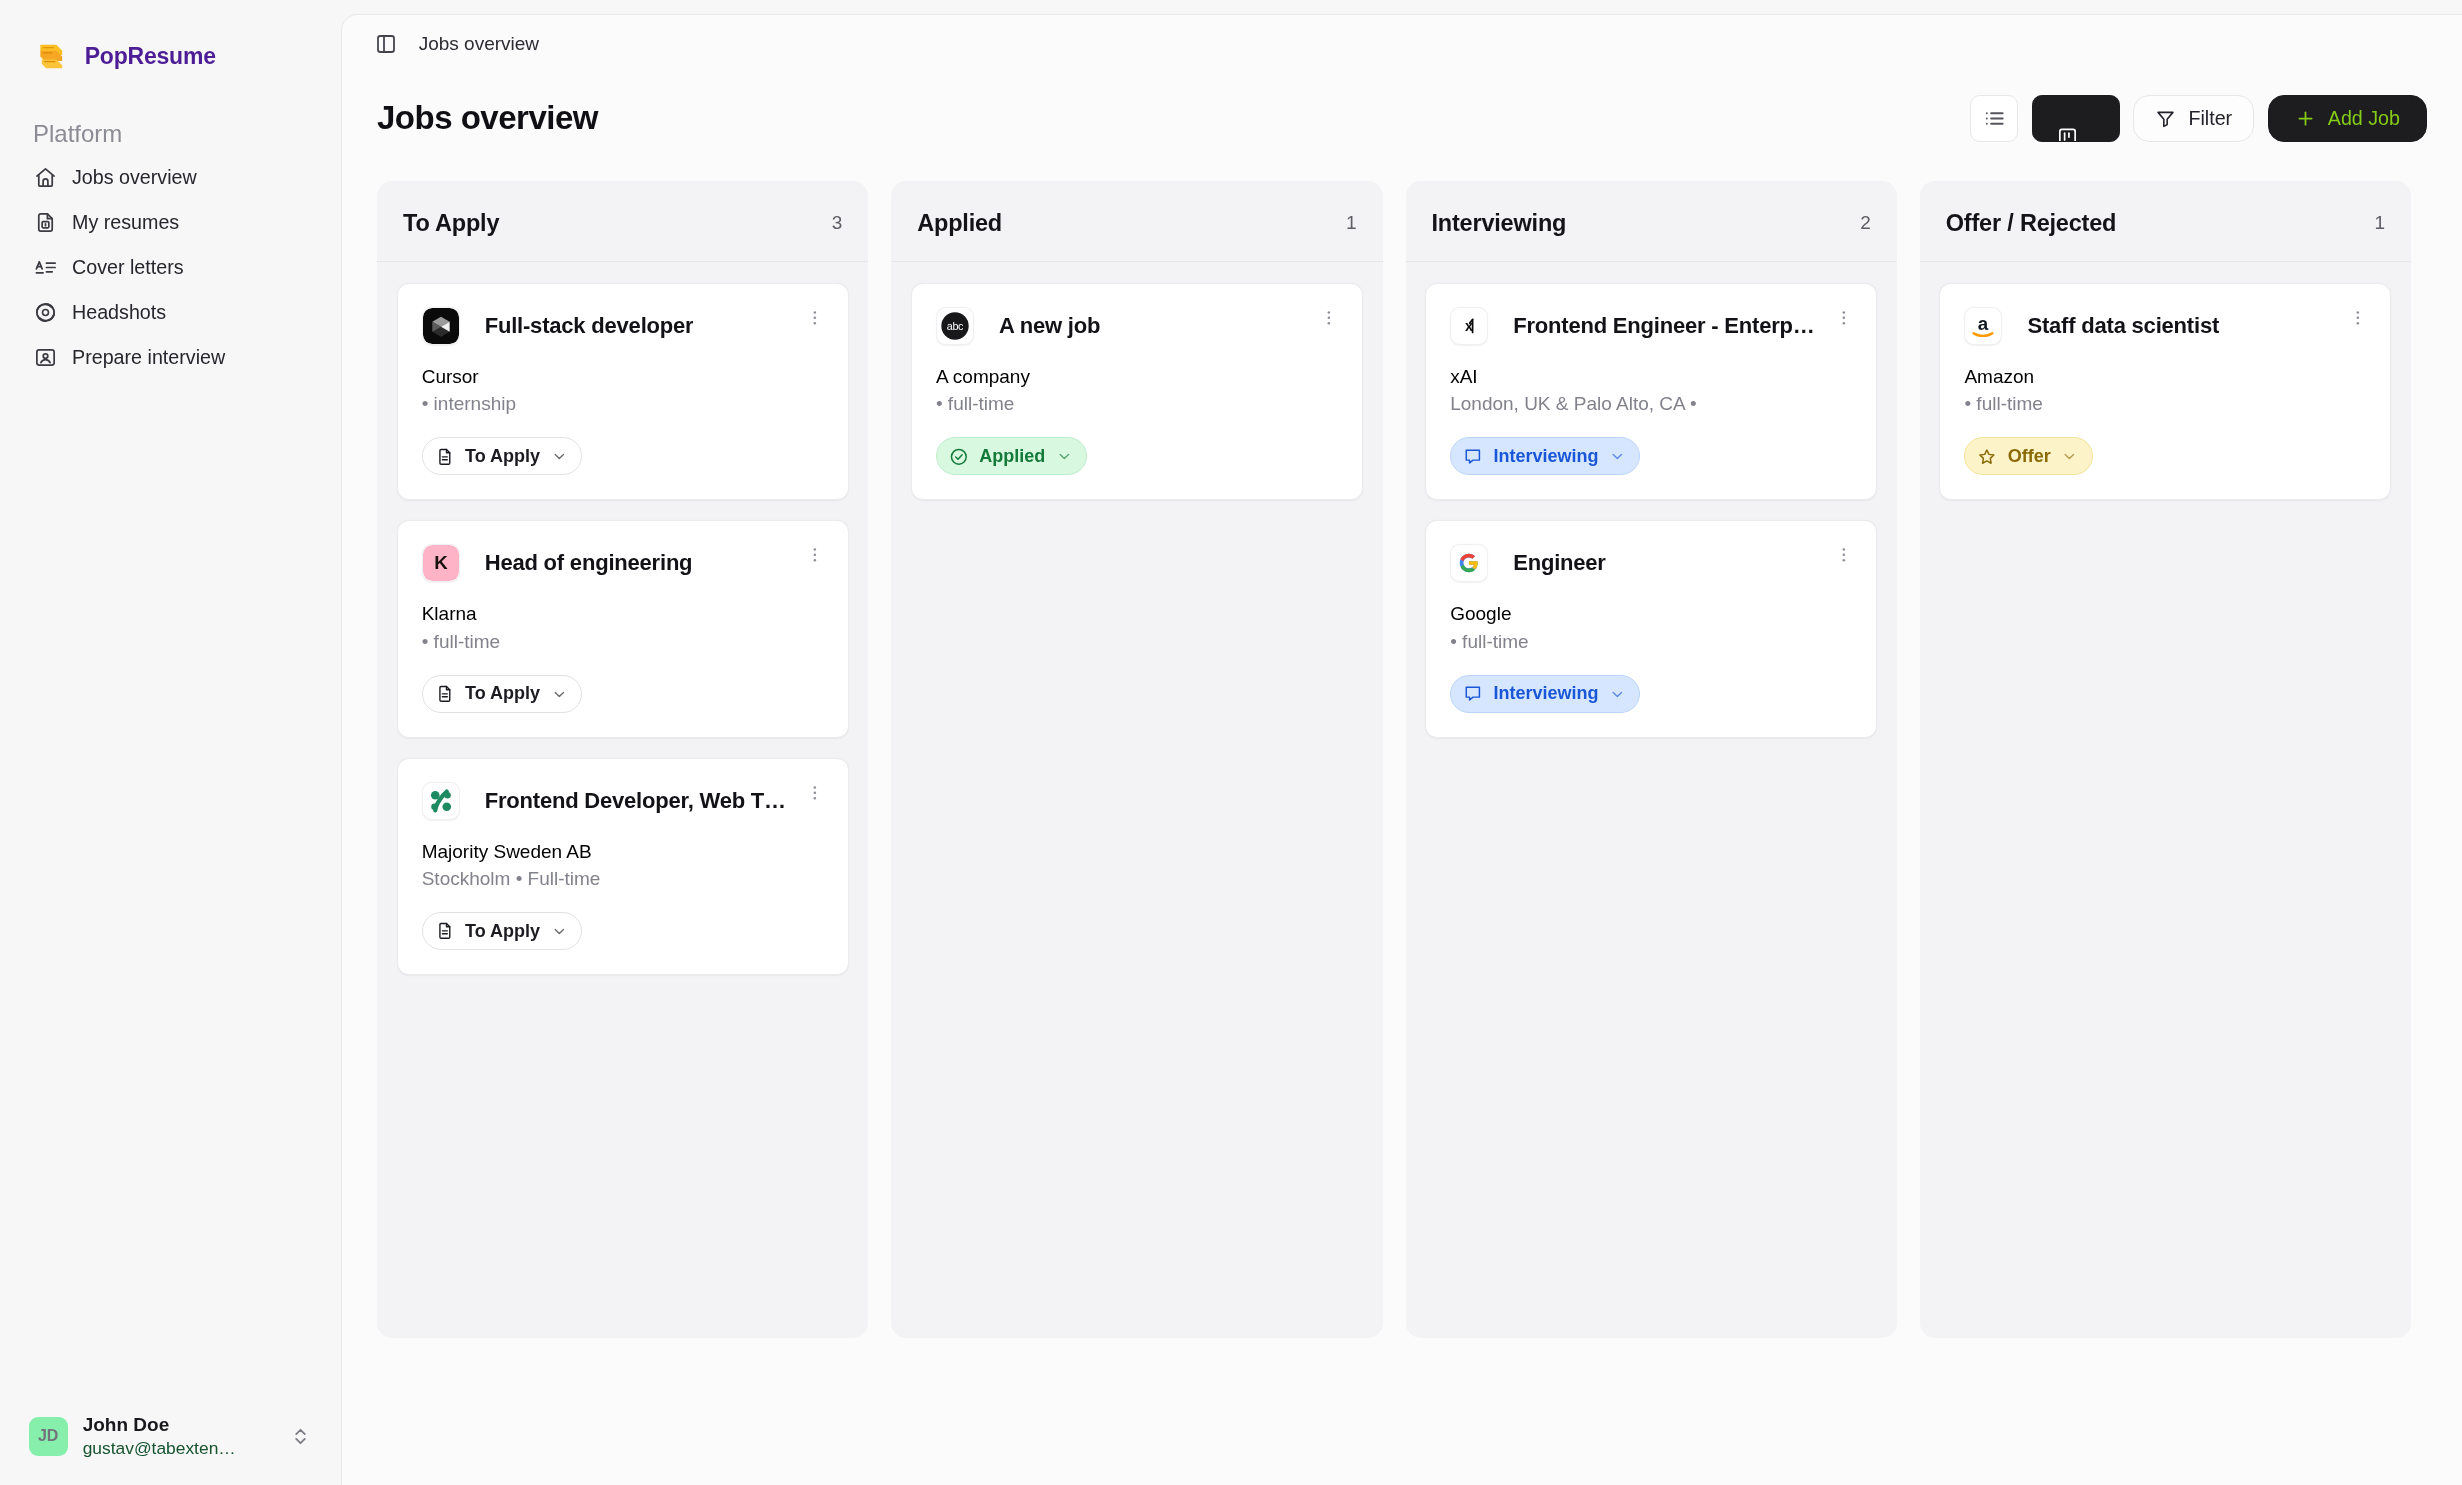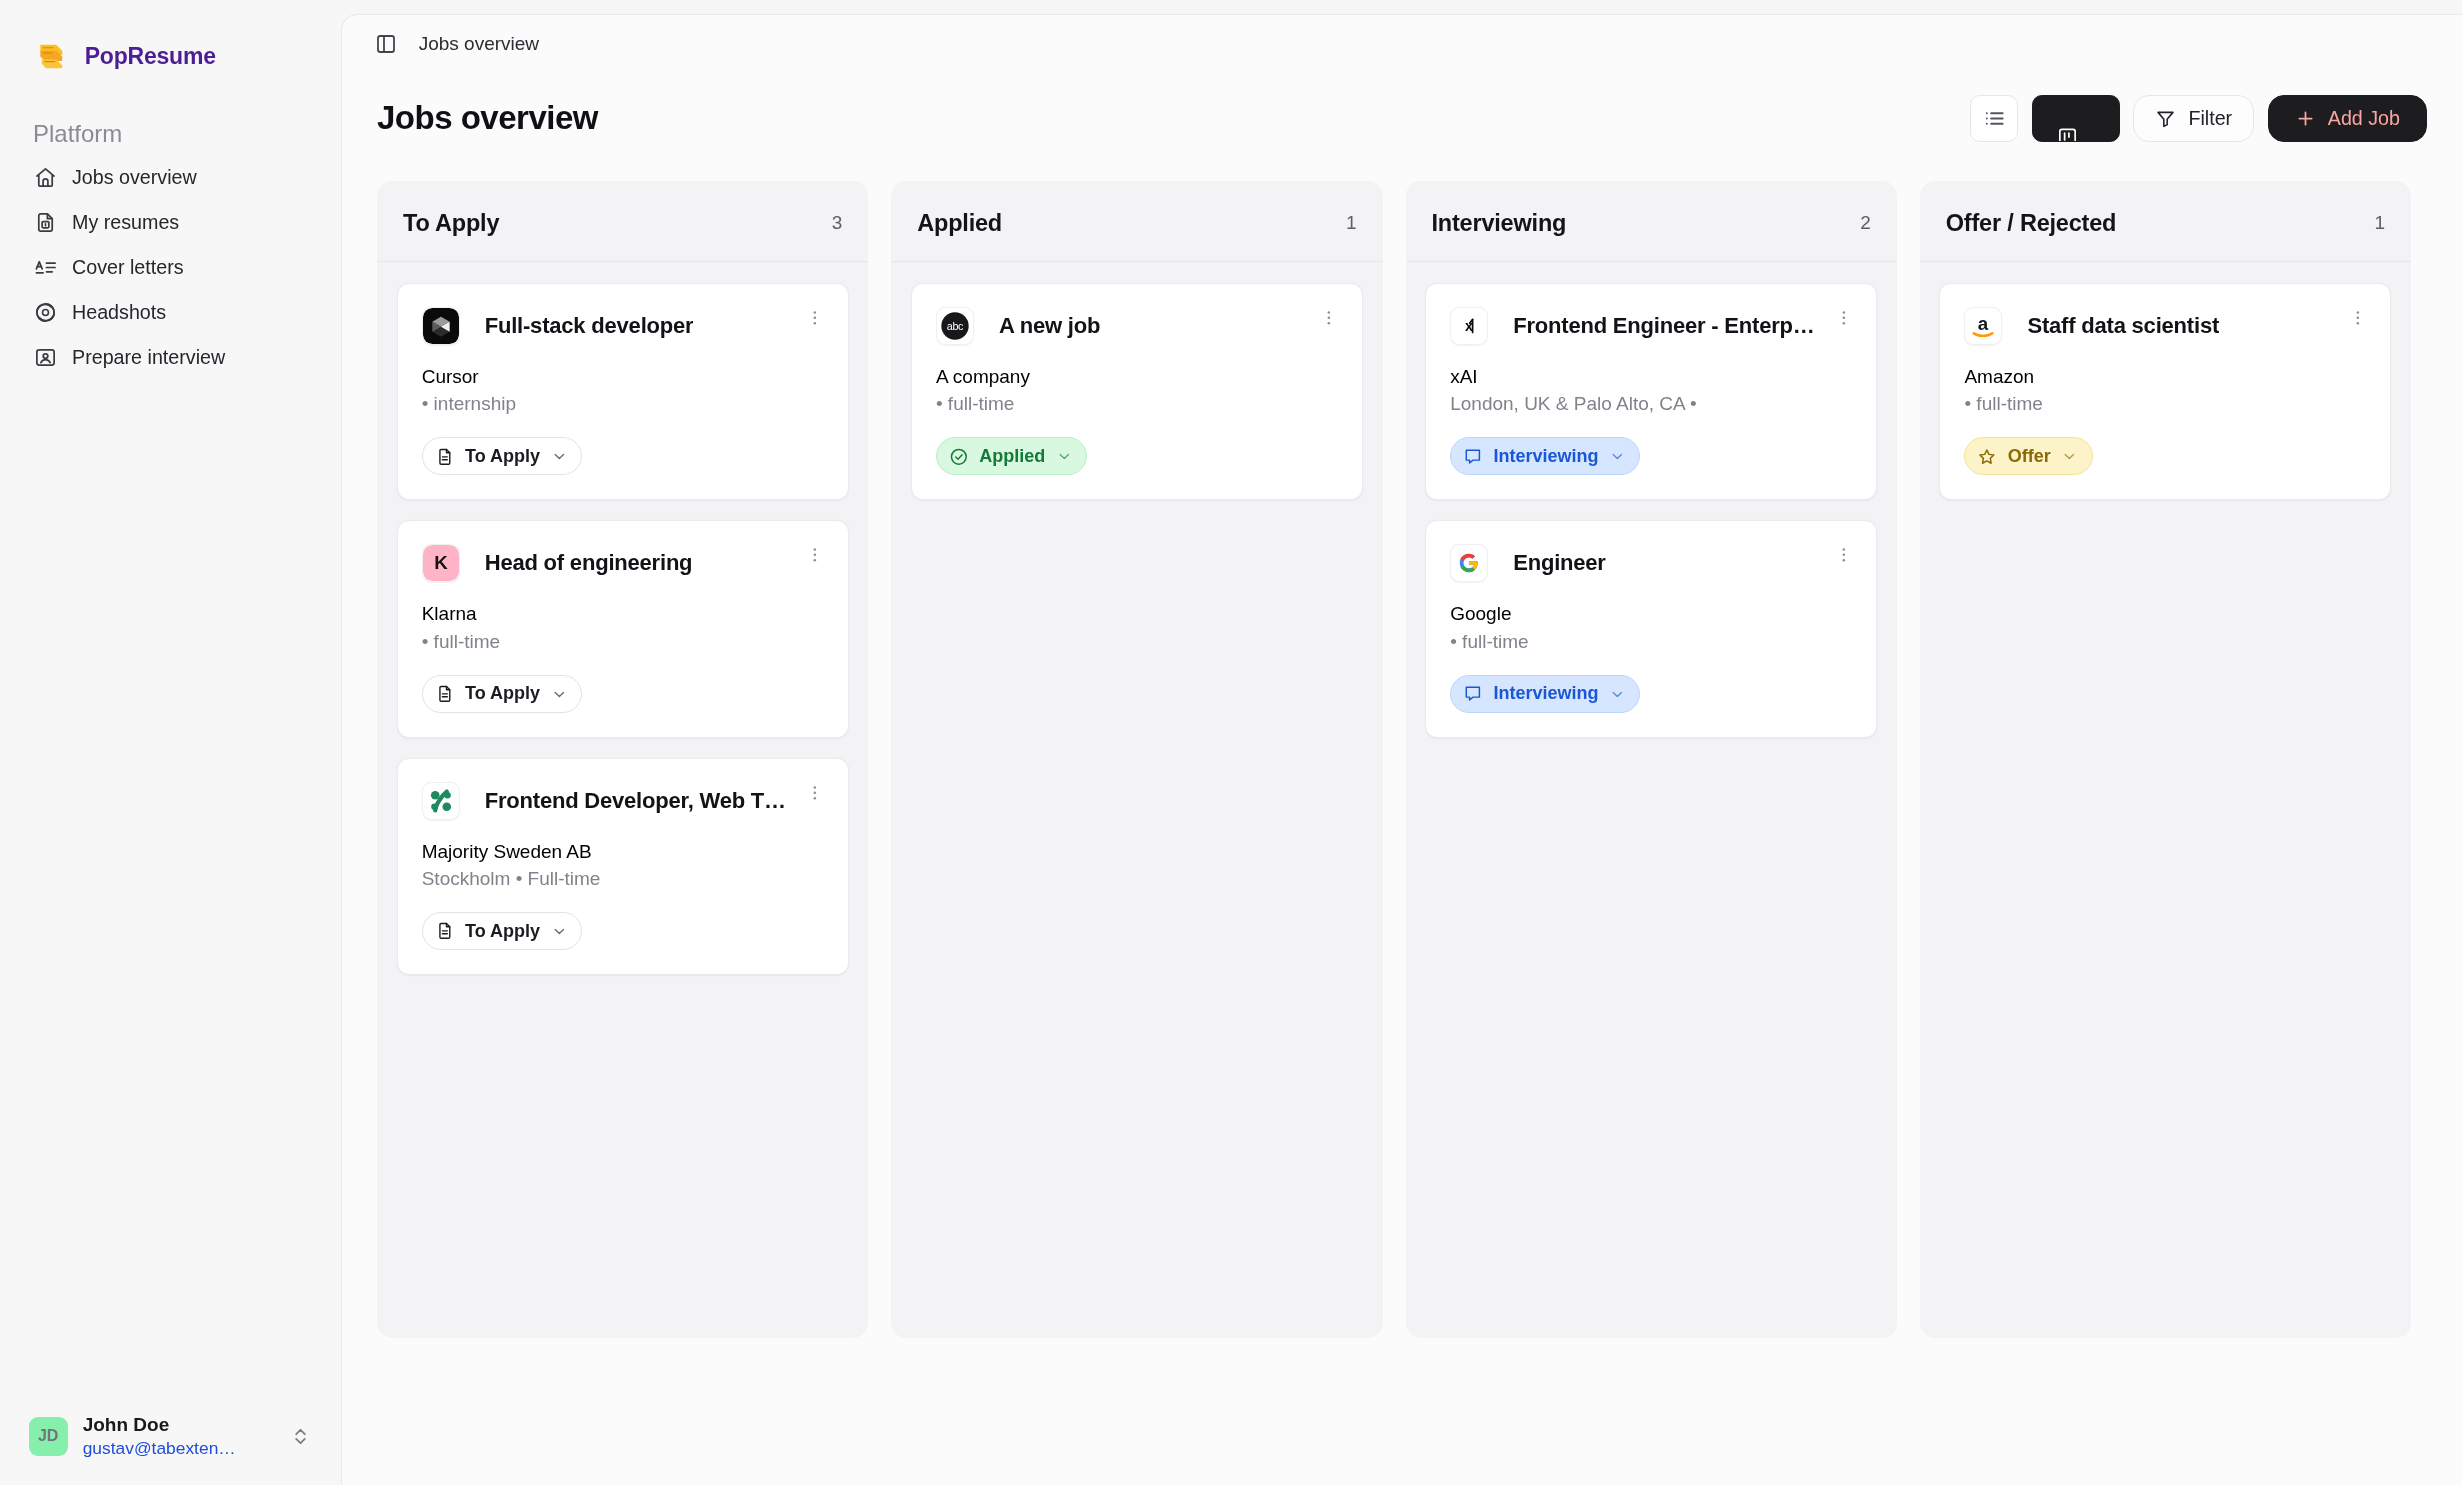"Add Job" .btn-dark { color: #fca5a5 -> #84cc16 }
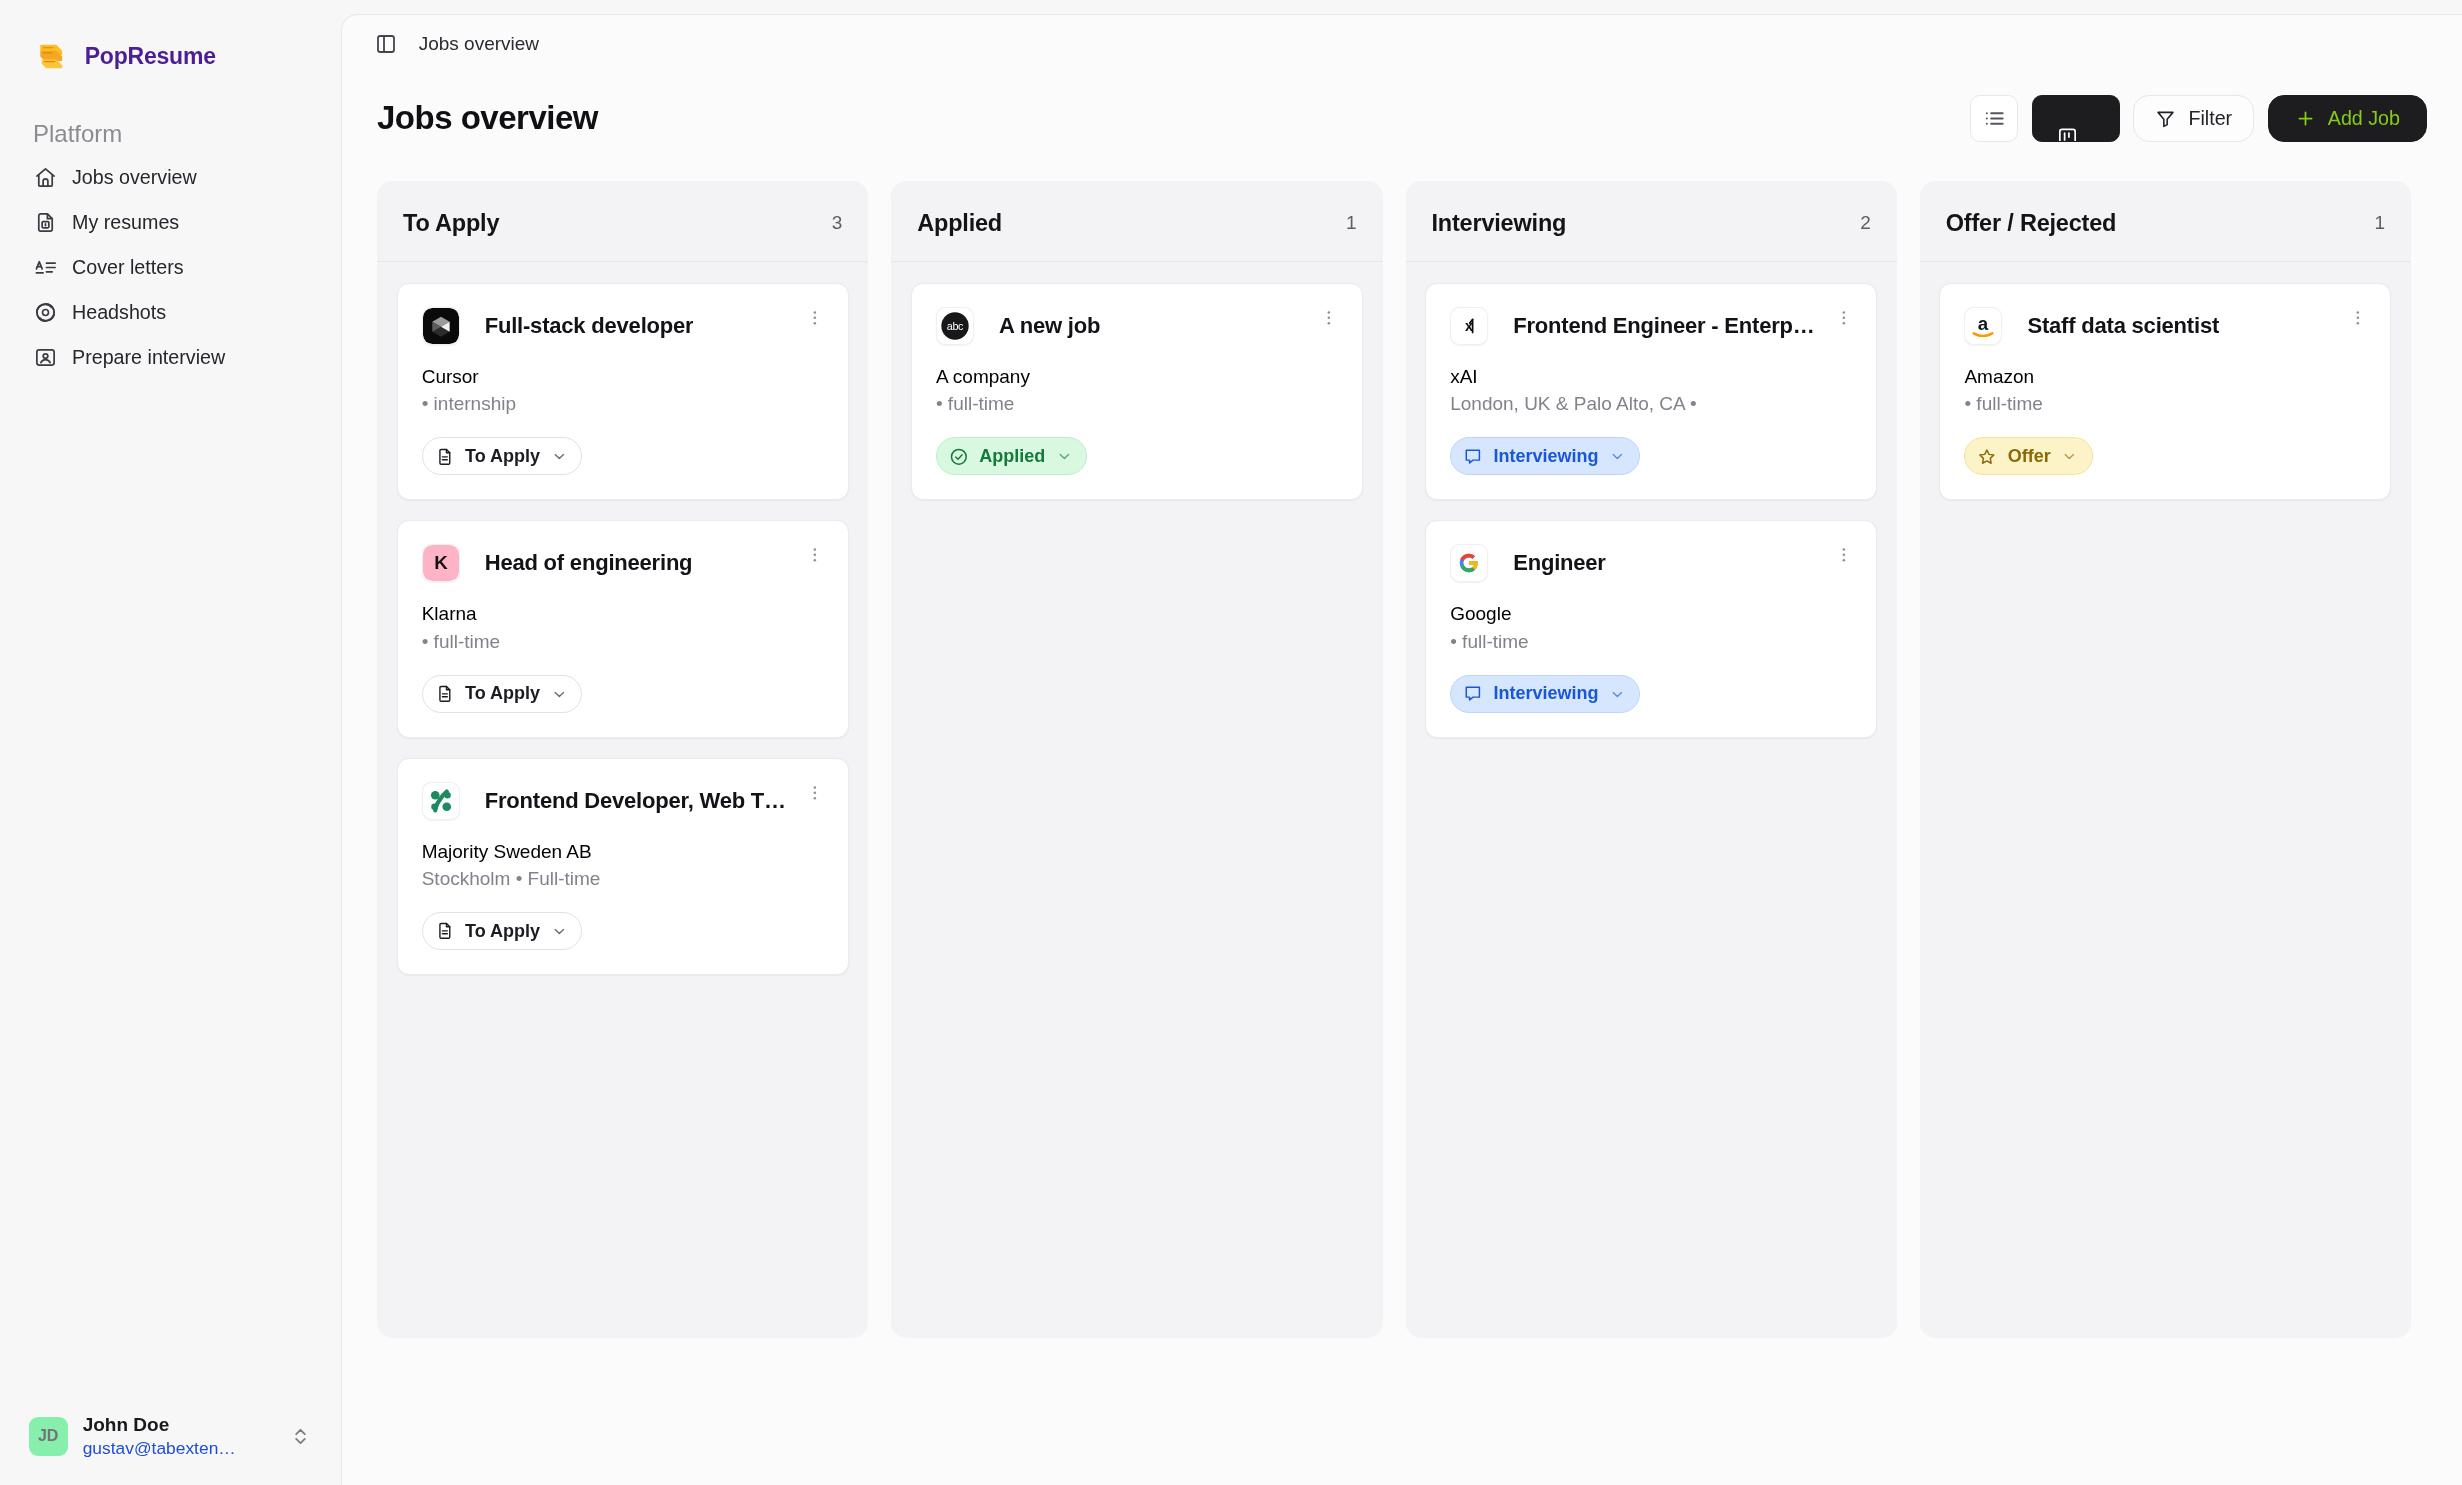"gustav@tabexten…" .user-mail { color: #1d4ed8 -> #14532d }
